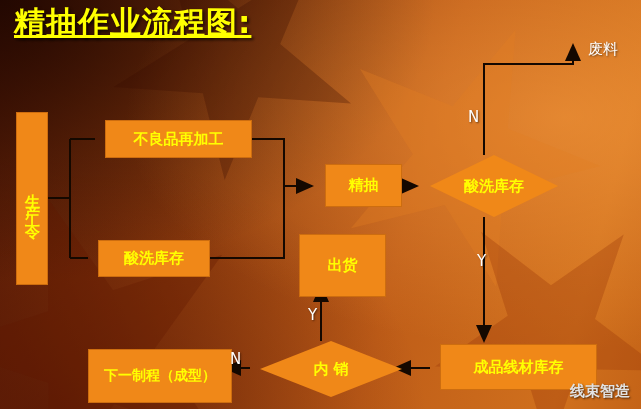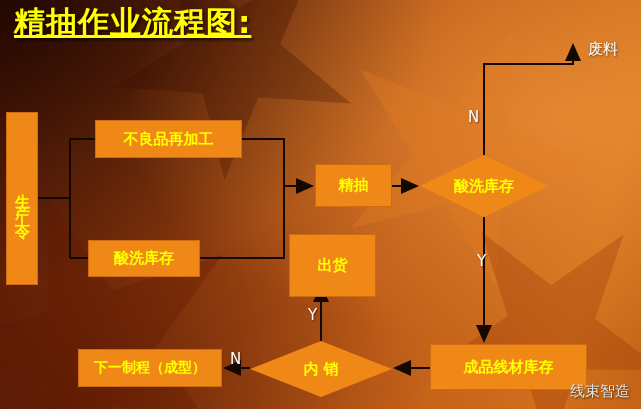"不良品再加工" .node { margin-left: none -> 10px }
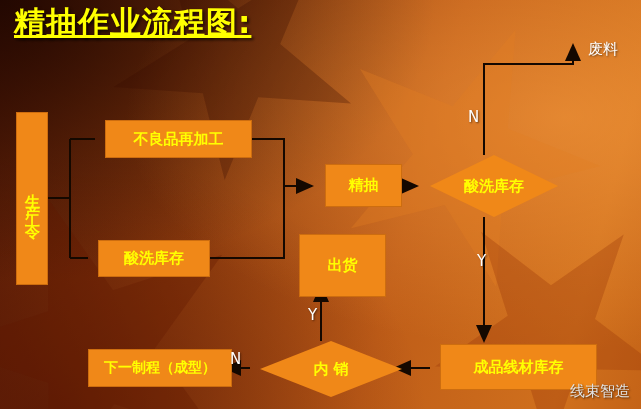"下一制程（成型）" .node-next-process { height: 38px -> 54px }
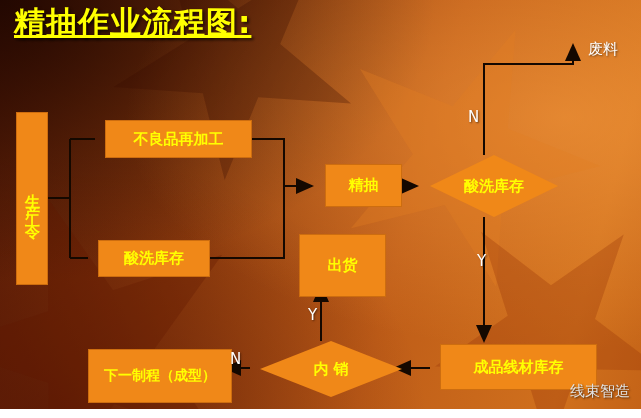"线束智造" .watermark { font-weight: normal -> bold }
